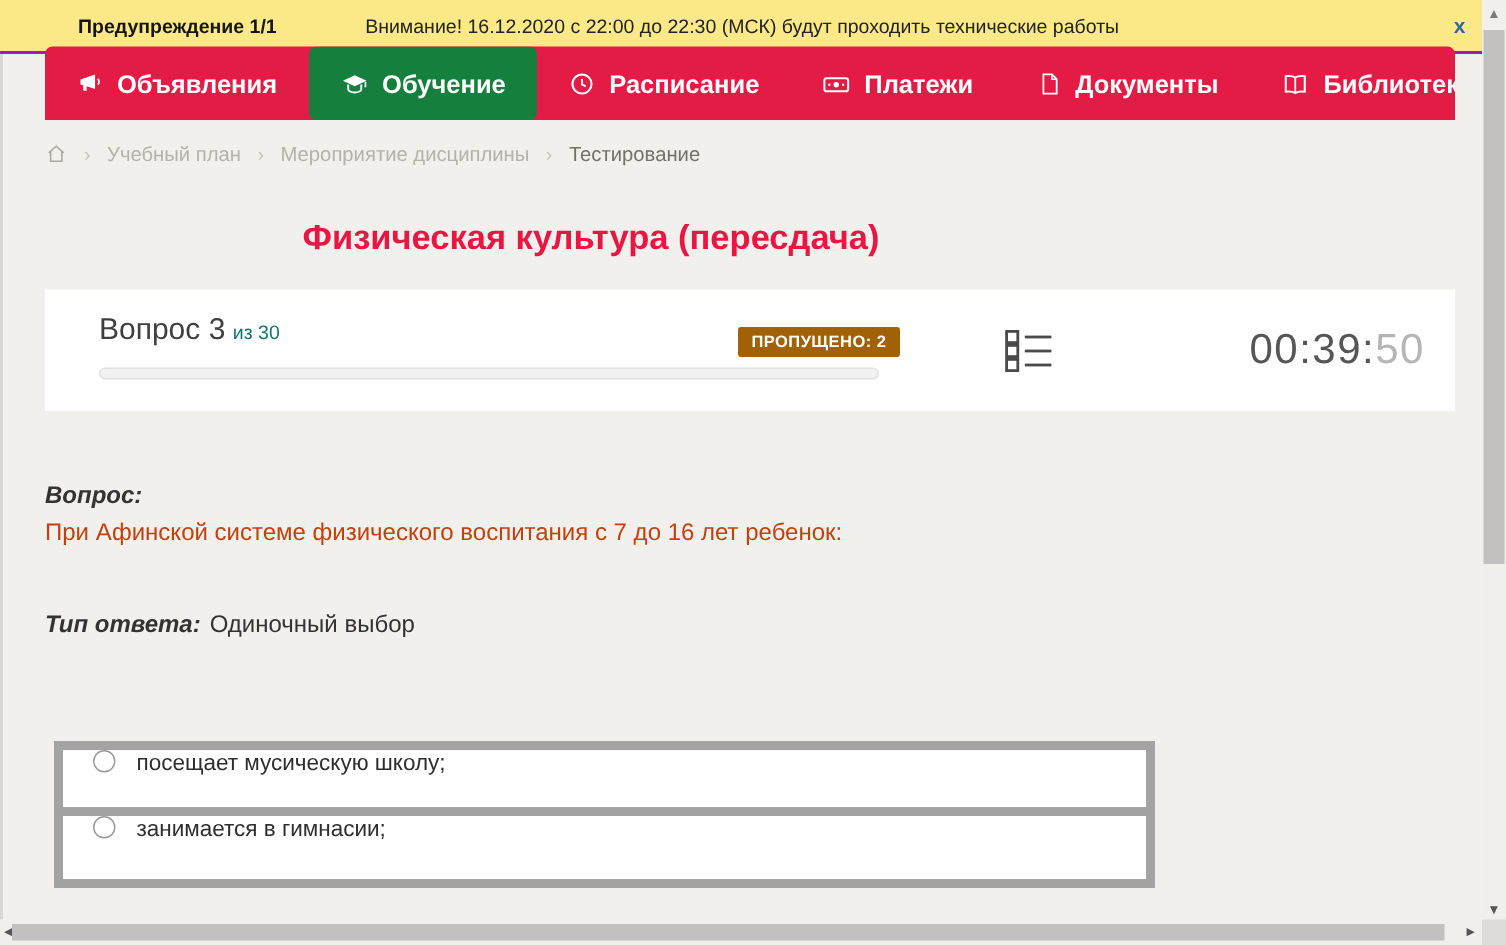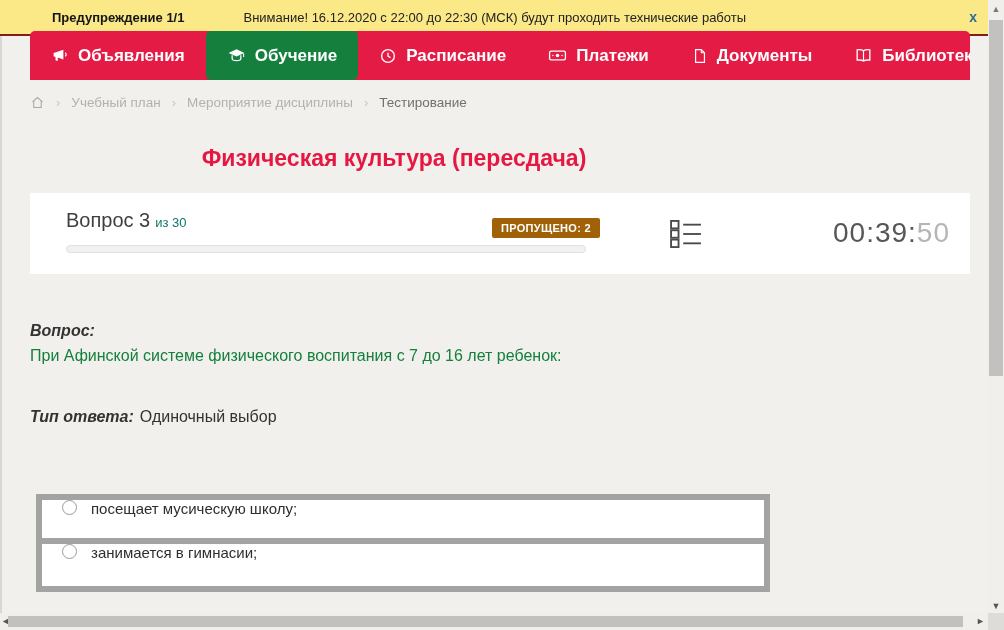"Предупреждение 1/1" .banner { border-bottom: 2px solid #7f1d1d -> 2px solid #a21caf }
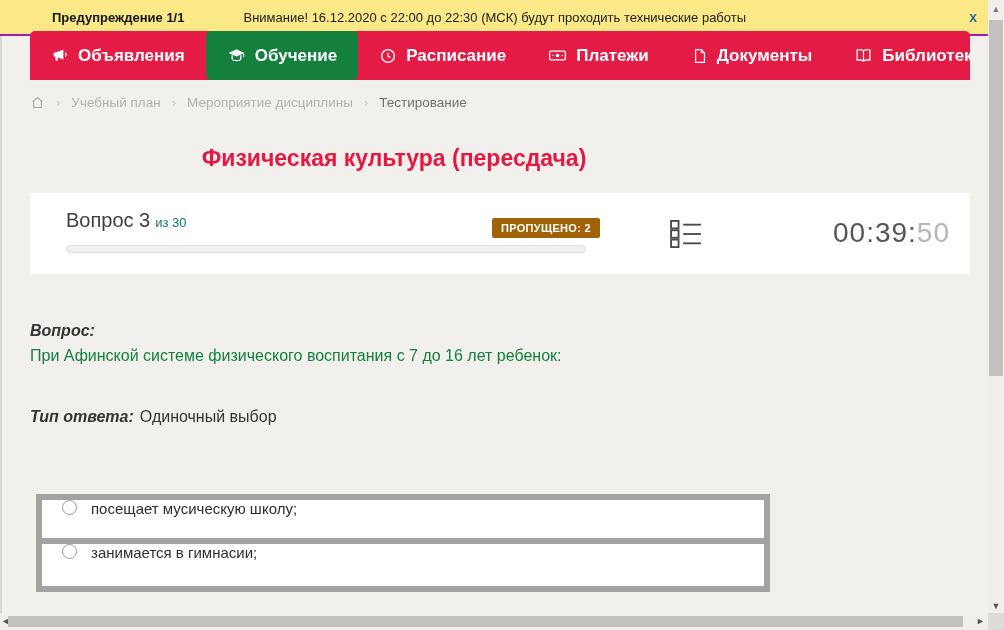"Объявления" .nav-item { align-items: center -> none; padding: 0 21px -> 16px 21px }
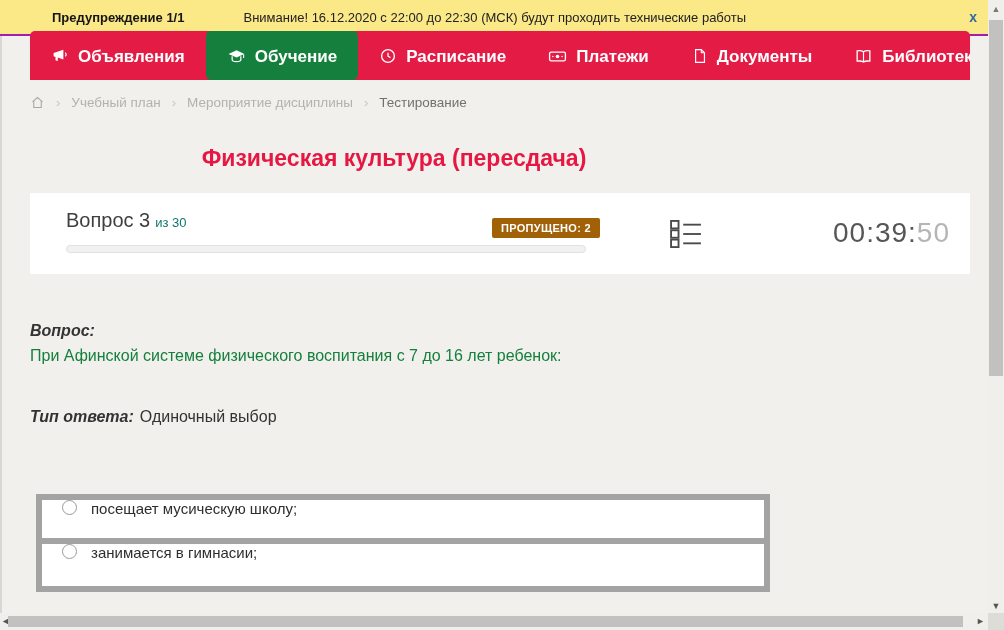"При Афинской системе физического" .q-text { color: #15803d -> #c2410c }
